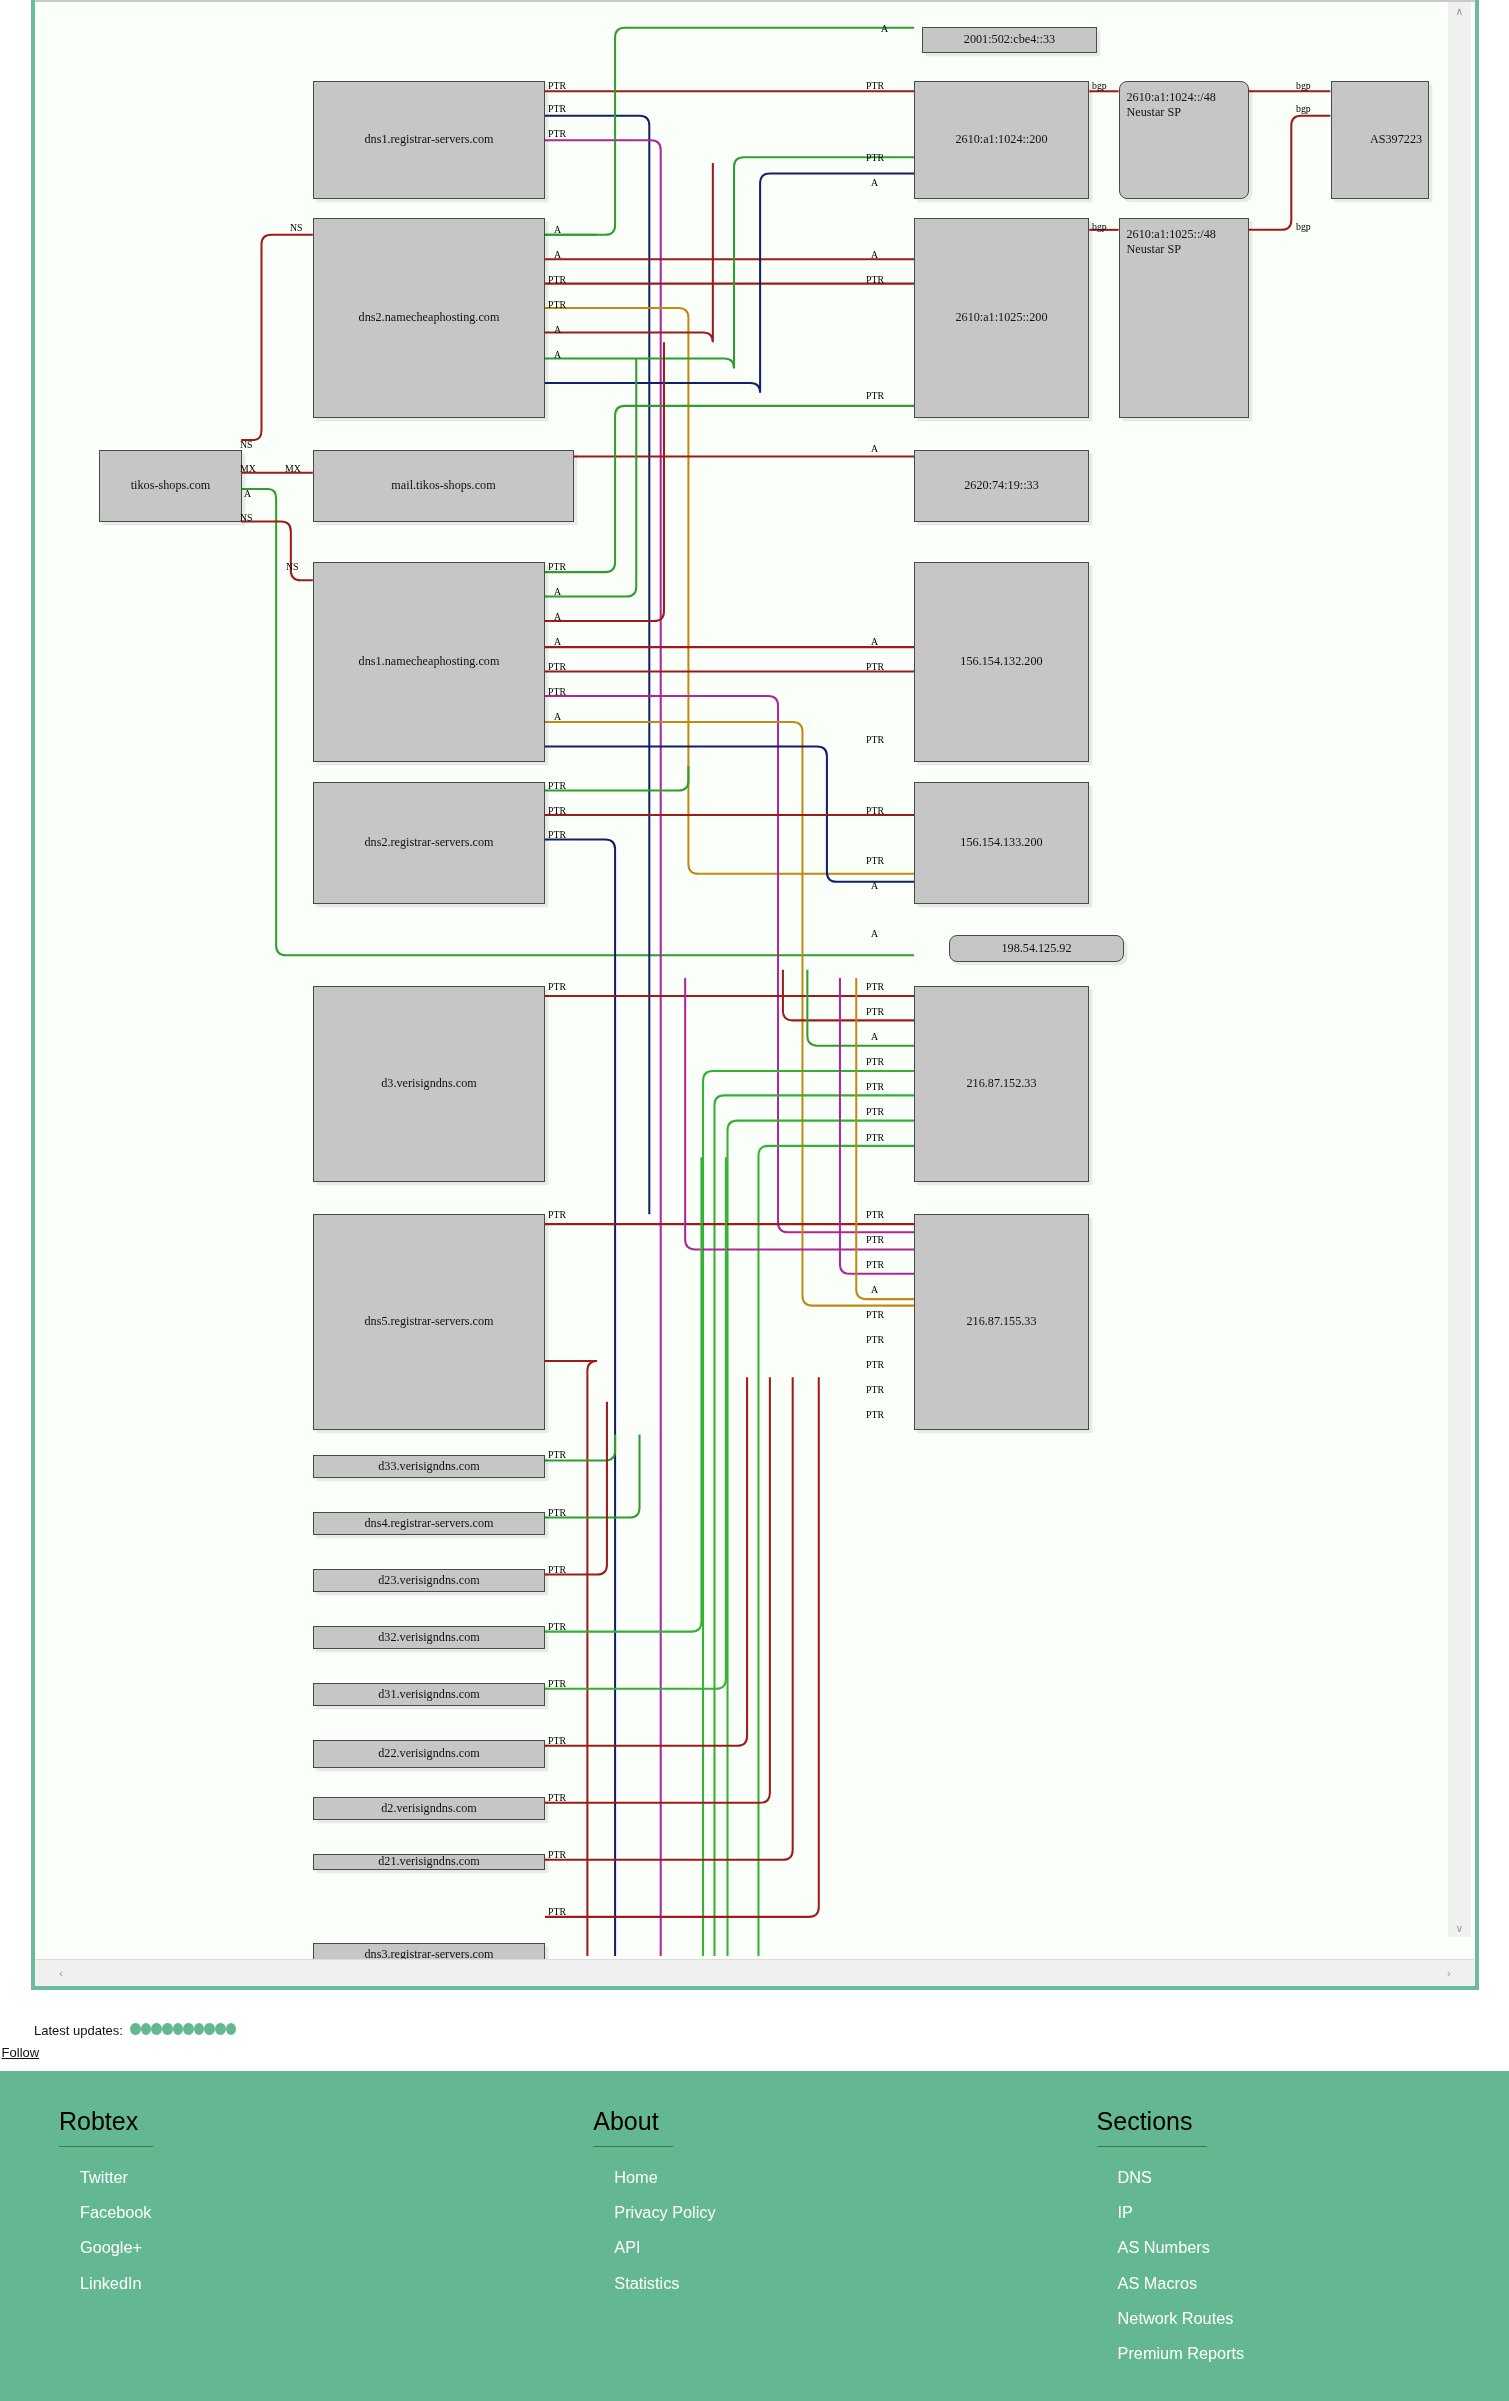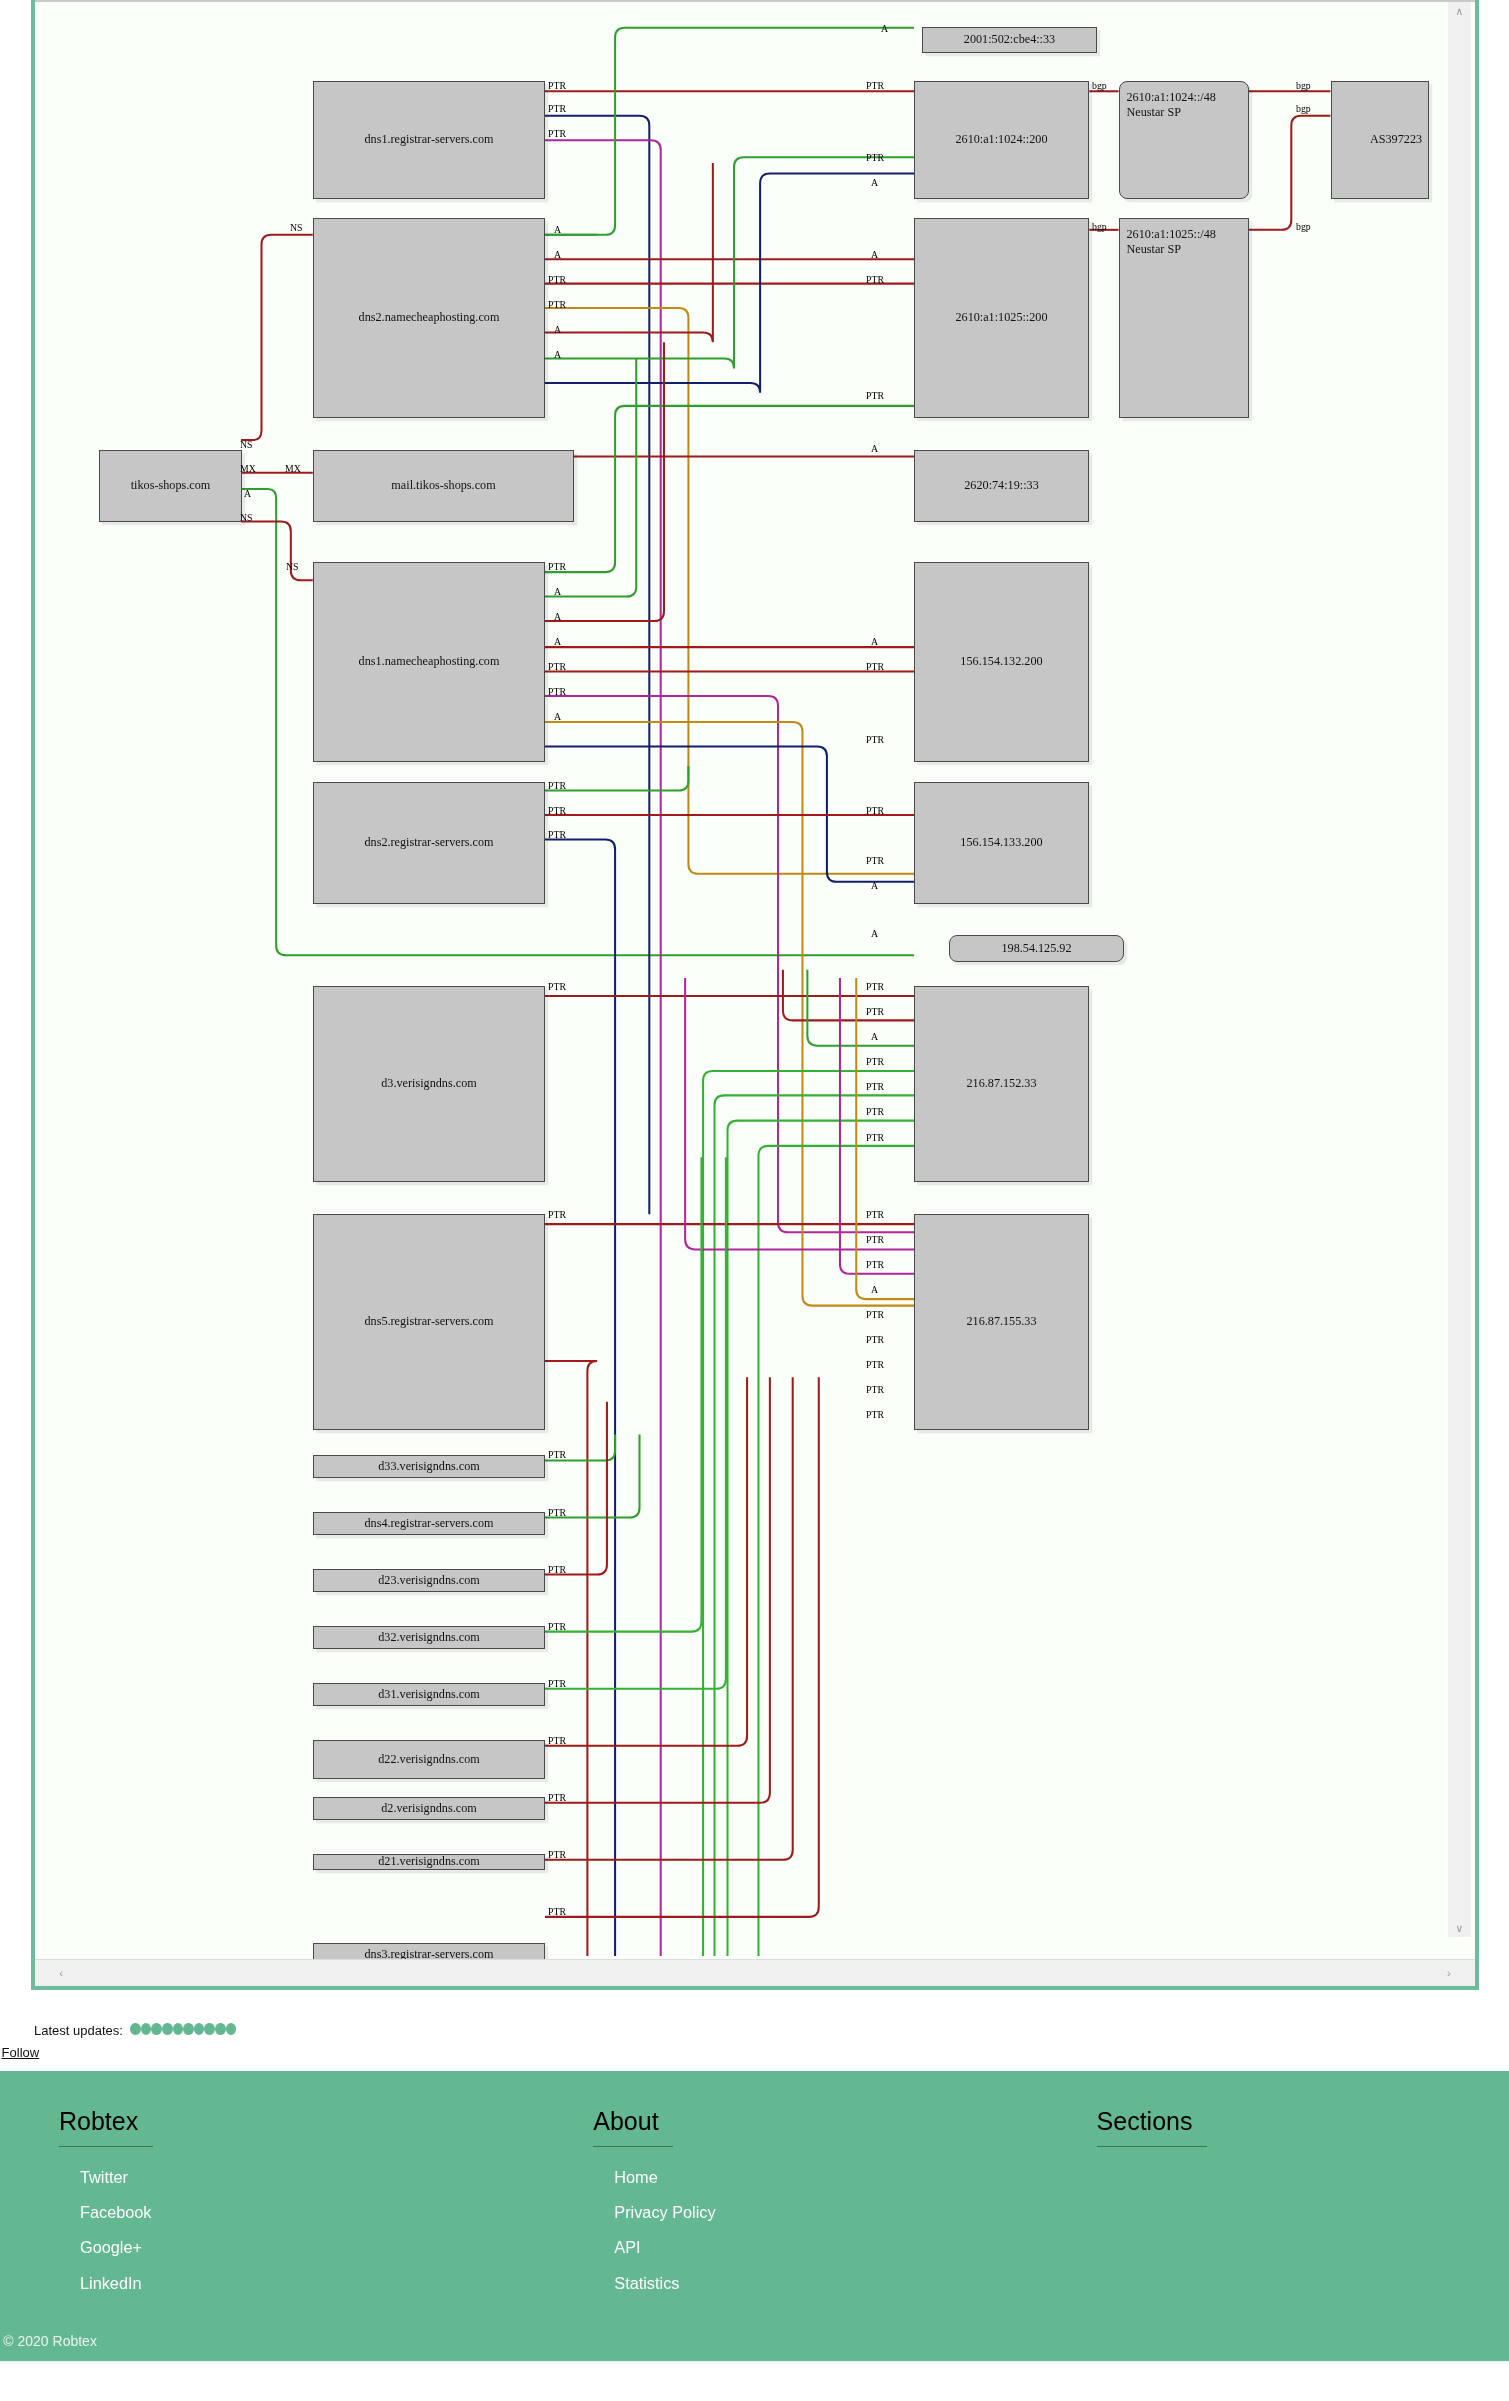"d22.verisigndns.com" div.node { height: 39px -> 28px }
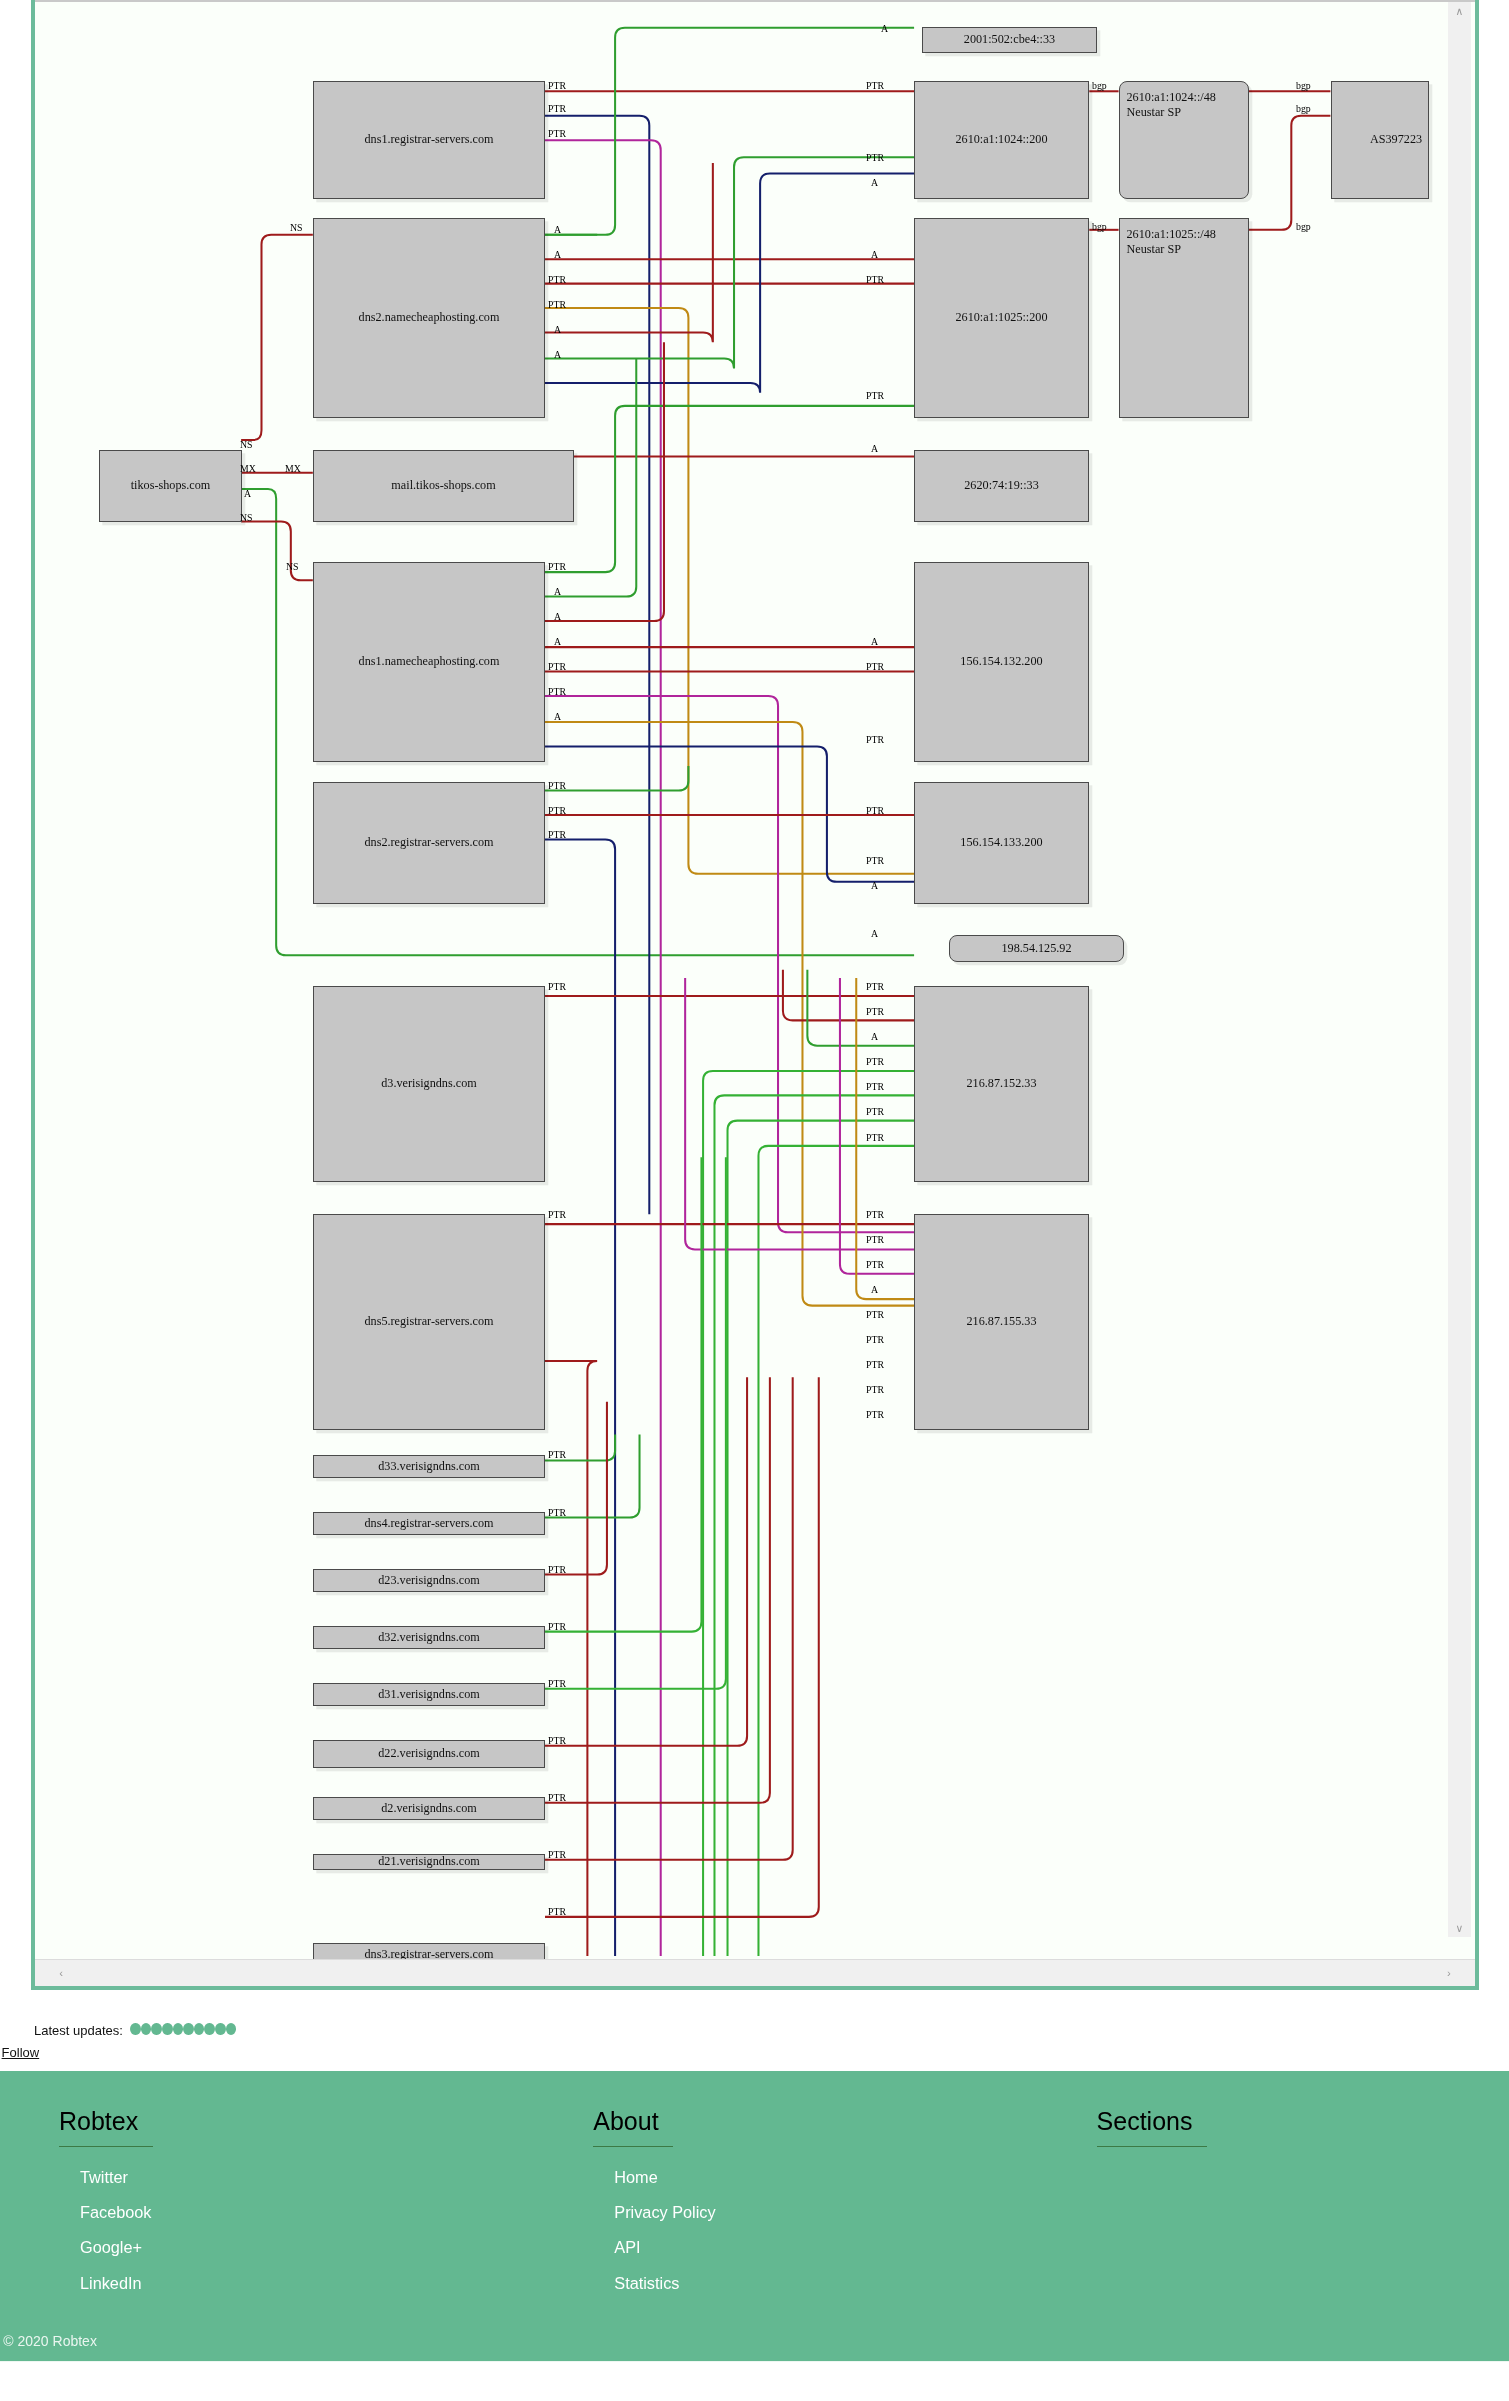"DNS" ul { html: none -> <ul> <li><a>DNS</a></li> <li><a>IP</a></li> <li><a>AS Numbers</a></li> <li><a>AS Macros</a></li> <li><a>Network Routes</a></li> <li><a>Premium Reports</a></li> </ul> }
